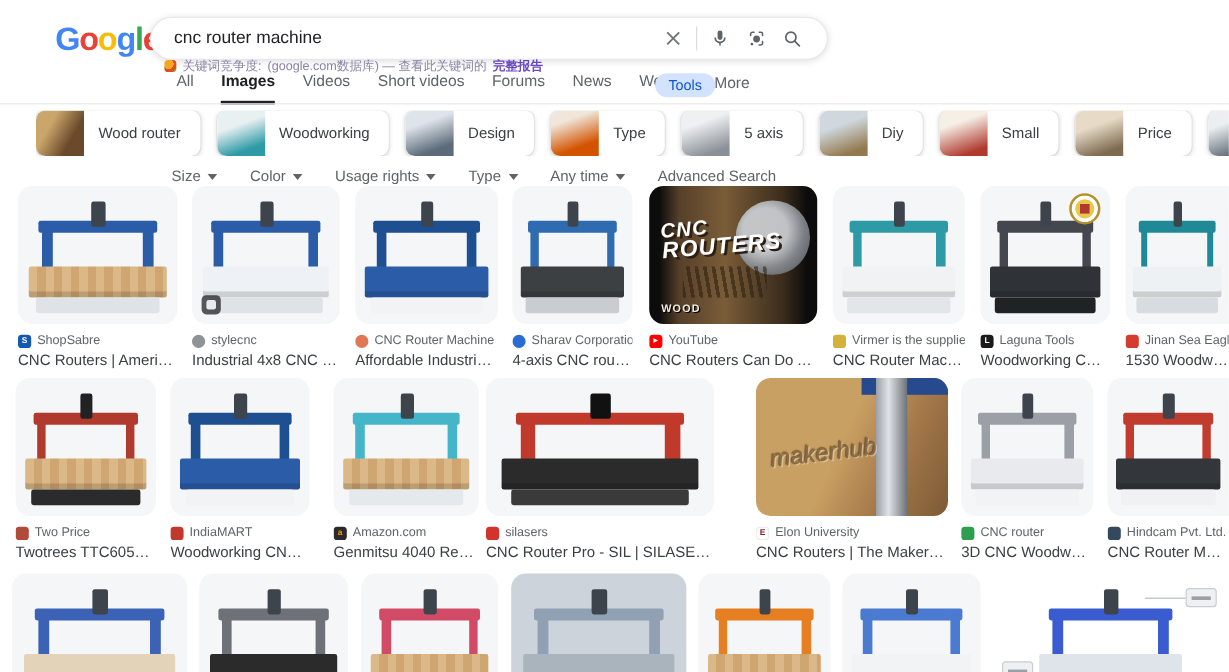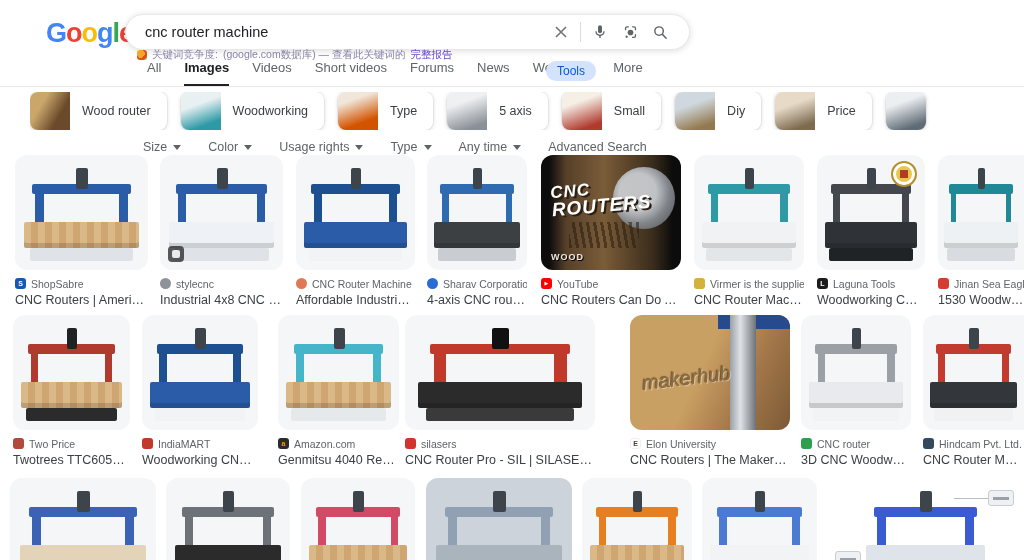"完整报告" #kwline b { font-weight: normal -> bold }
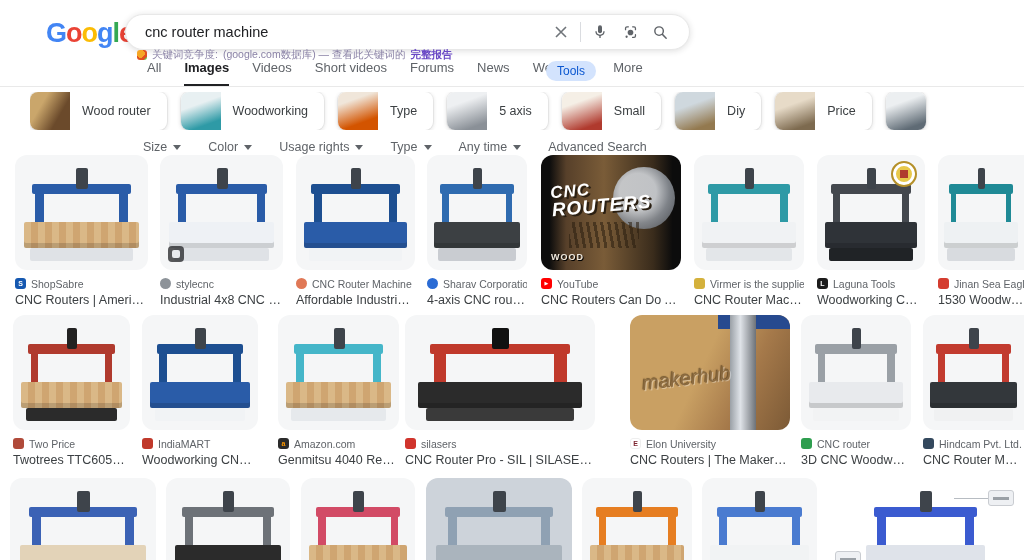"More" .tab-more { gap: 18px -> 0 }
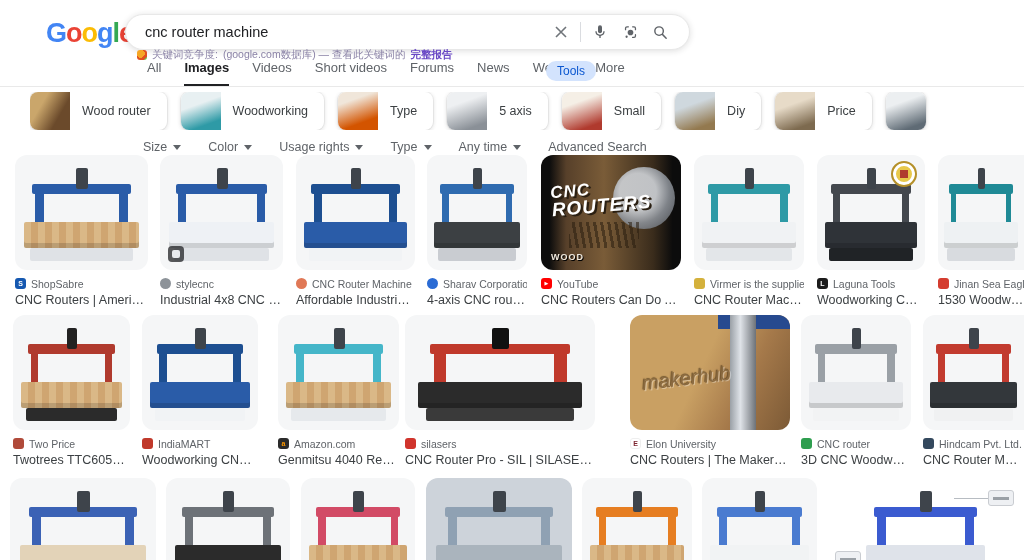"Design" div.chip { html: none -> <div> <div></div> <span>Design</span> </div> }
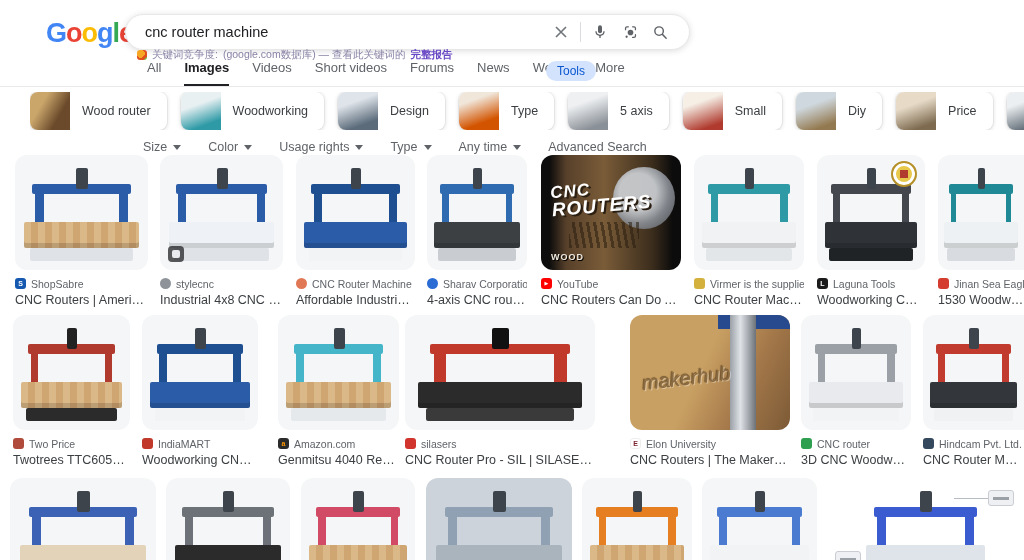"Small" div.chip { order: before "Diy" -> after "Diy" }
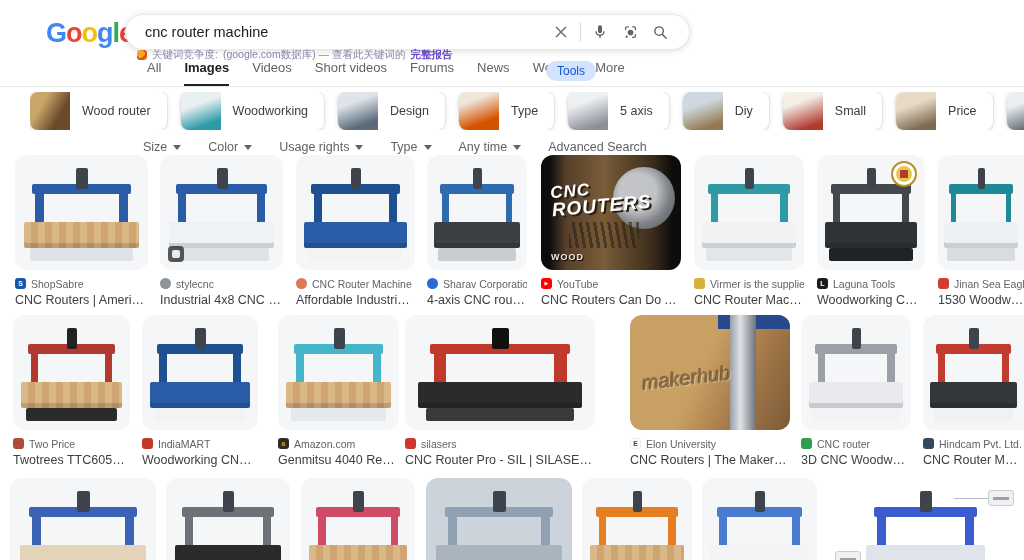"ShopSabre" .src { align-items: flex-start -> flex-end }
